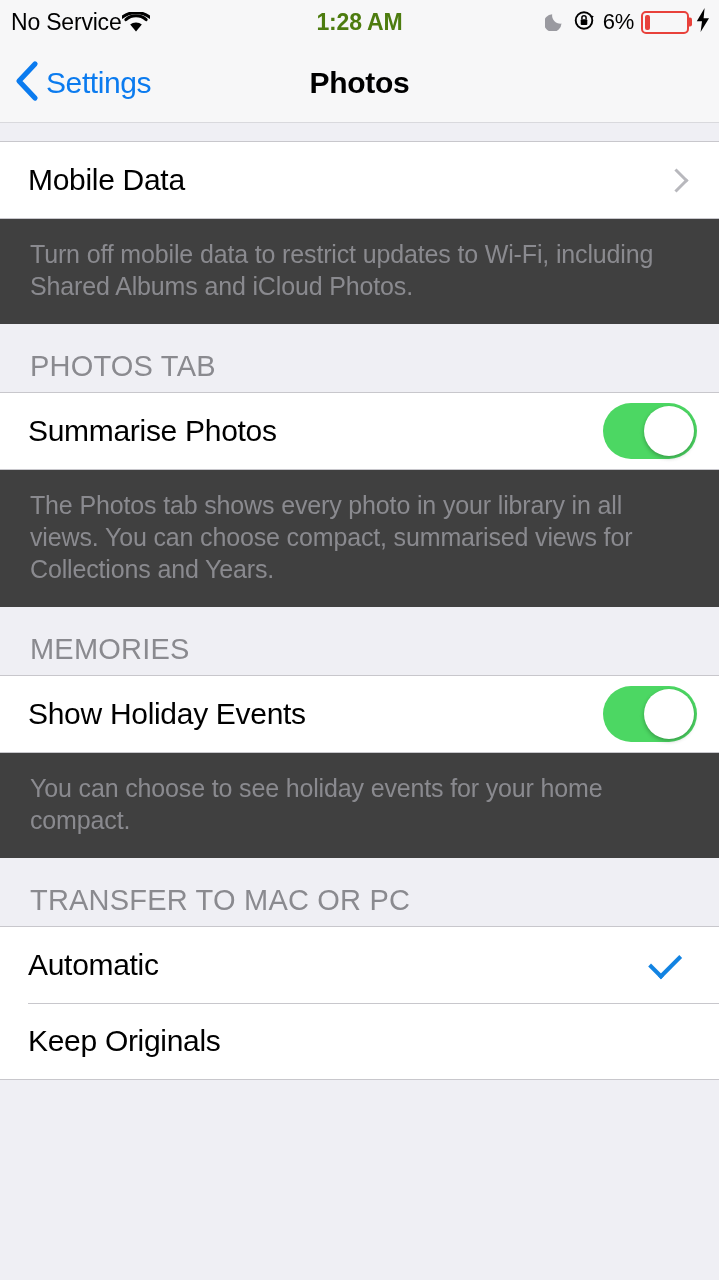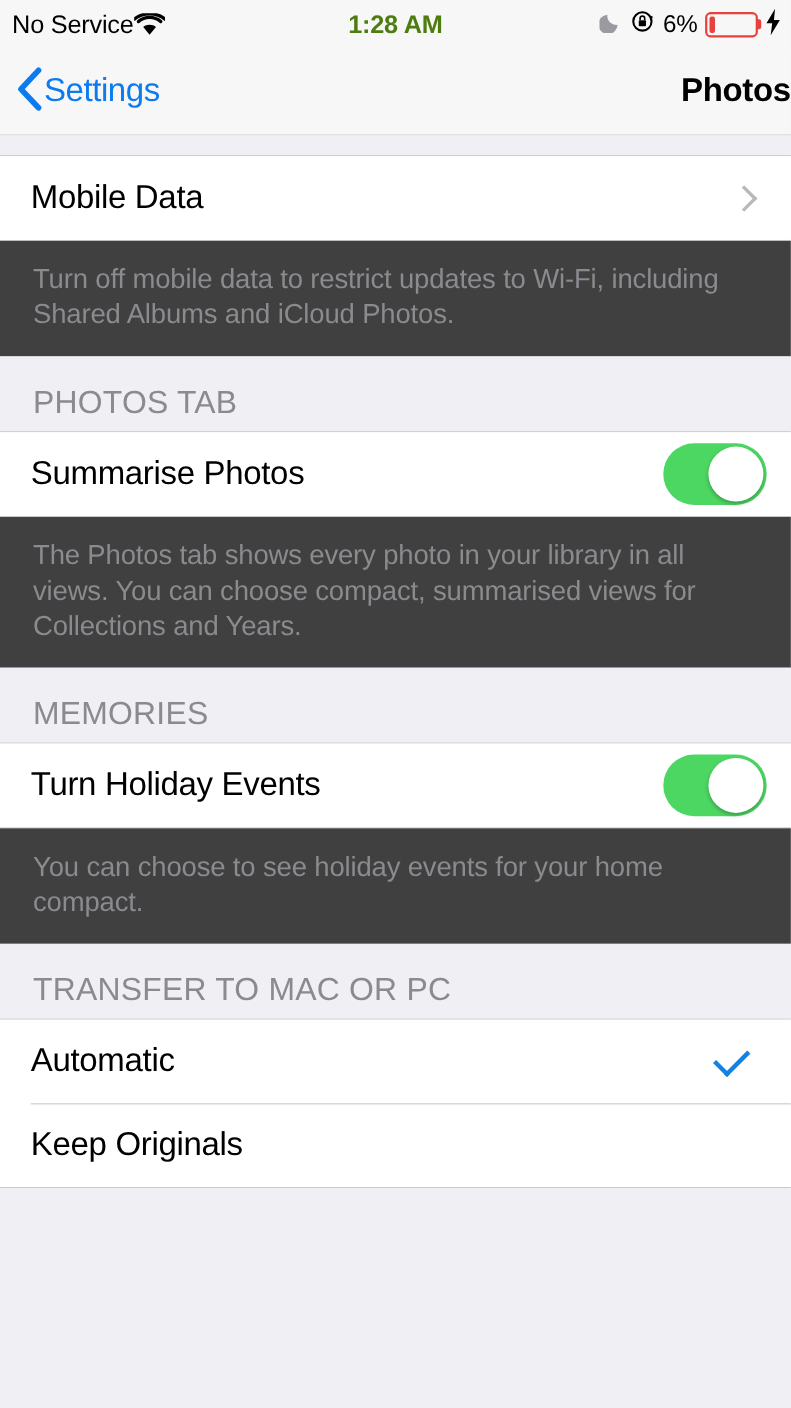"Settings" .nav-back { gap: none -> 6px }
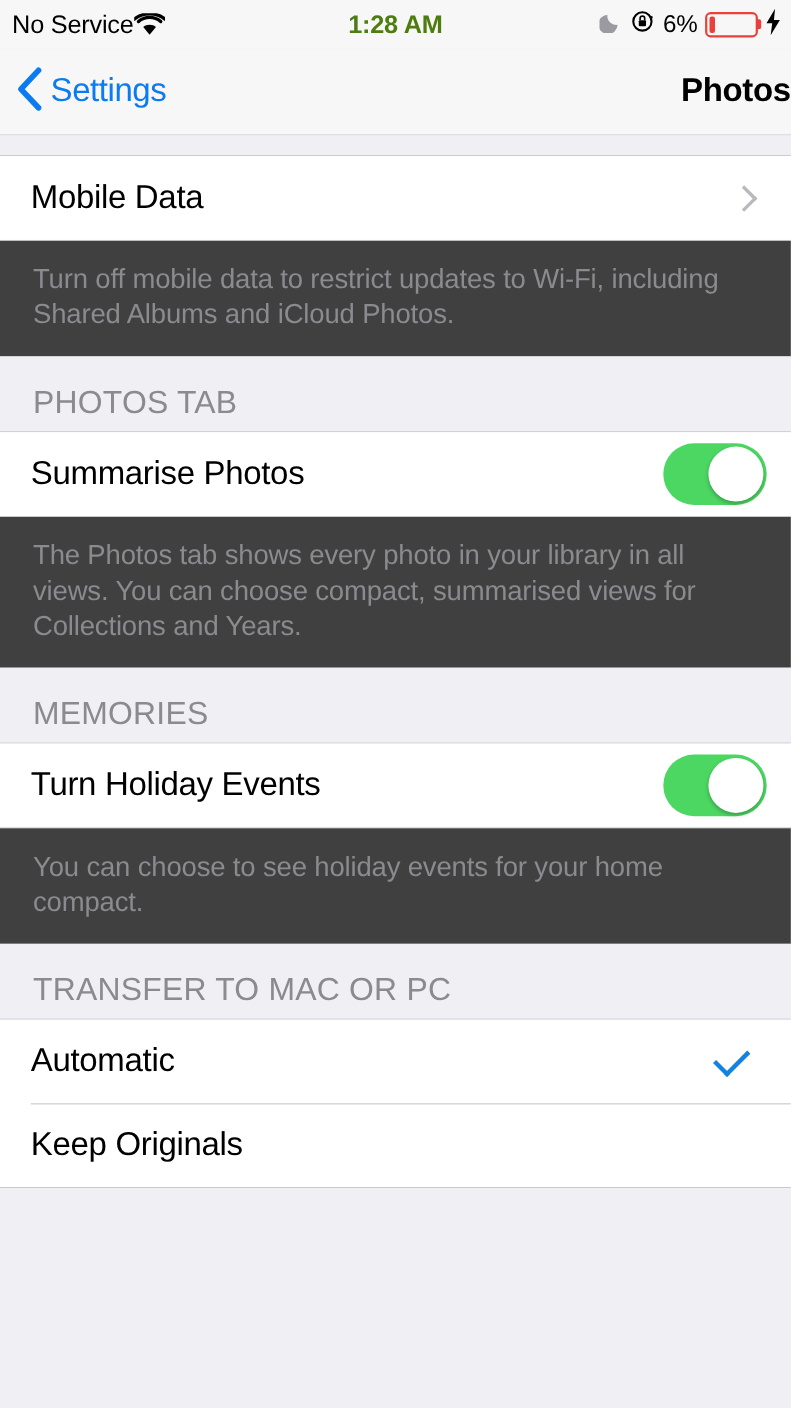"Photos" .nav-title { text-align: right -> center }
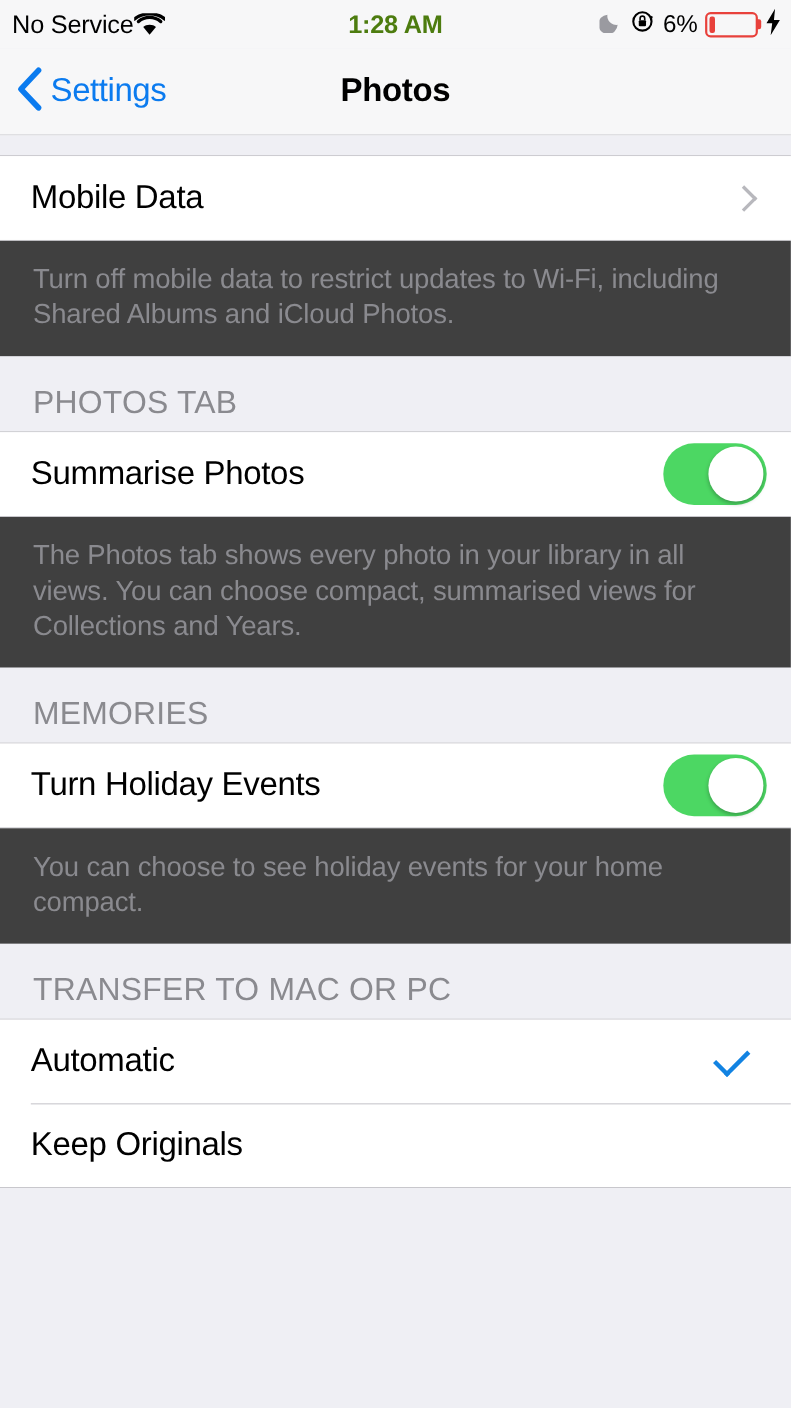"Turn Holiday Events" span.row-label { text: Turn -> Show }
